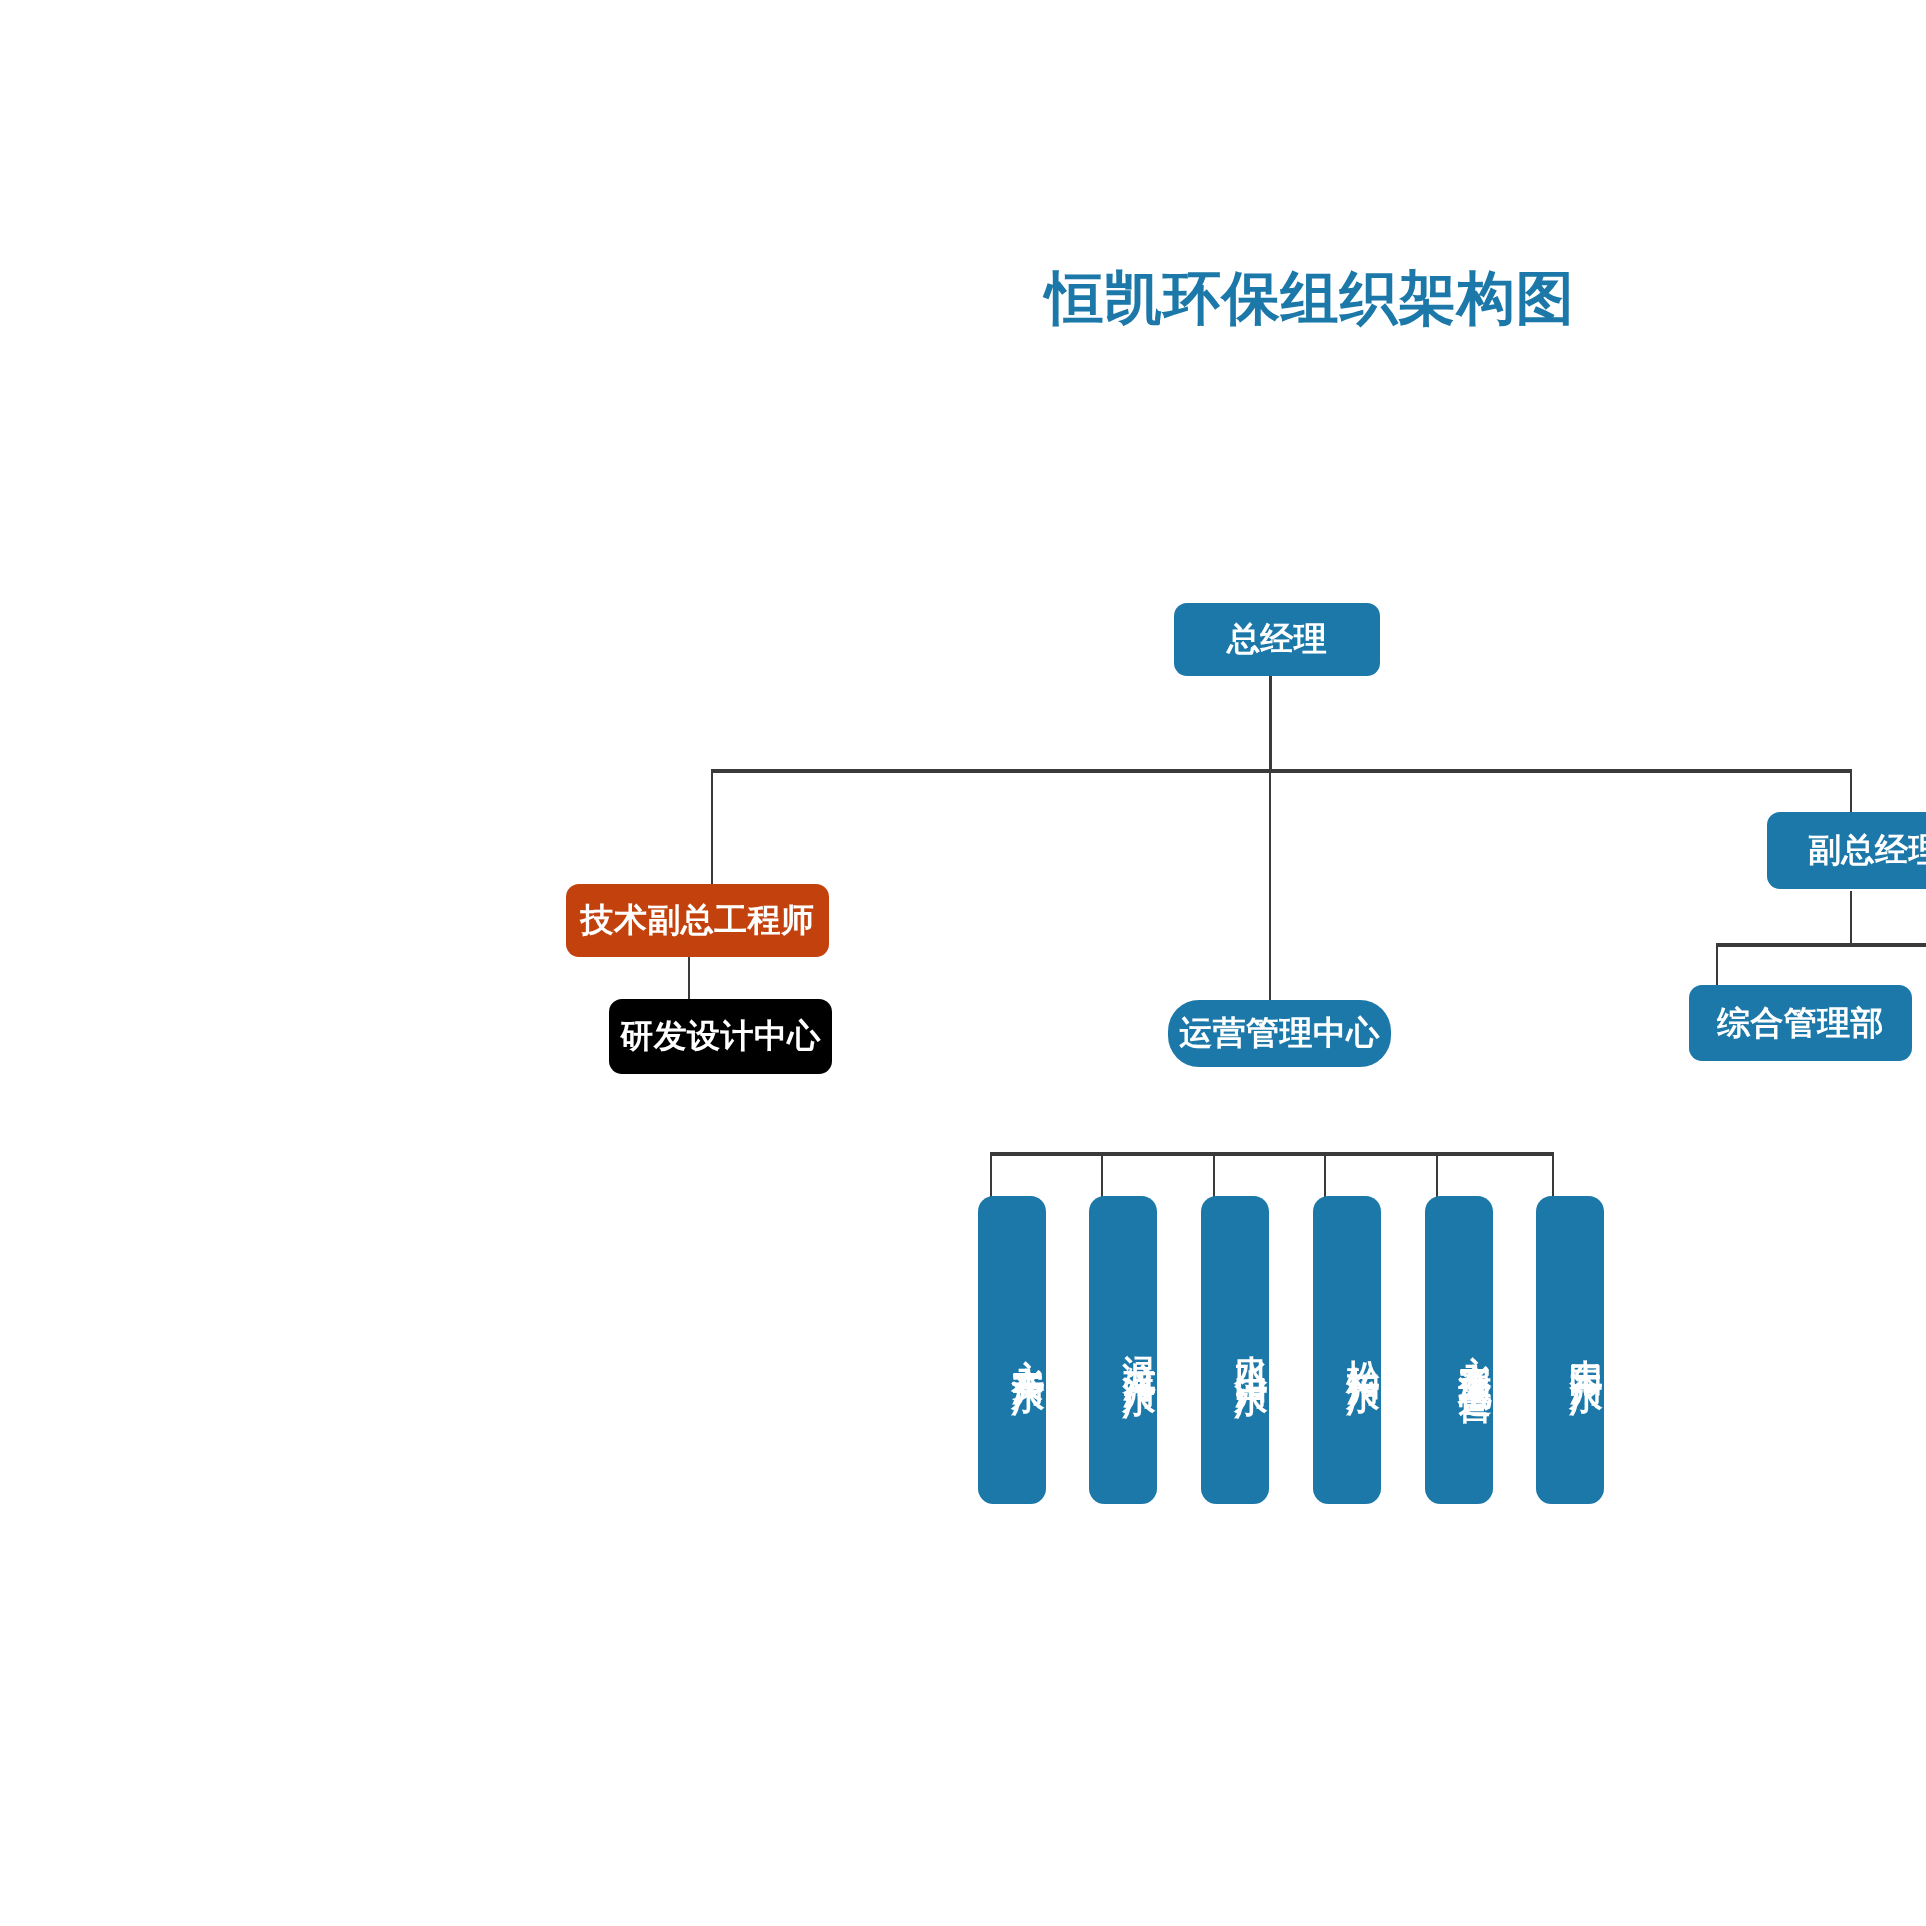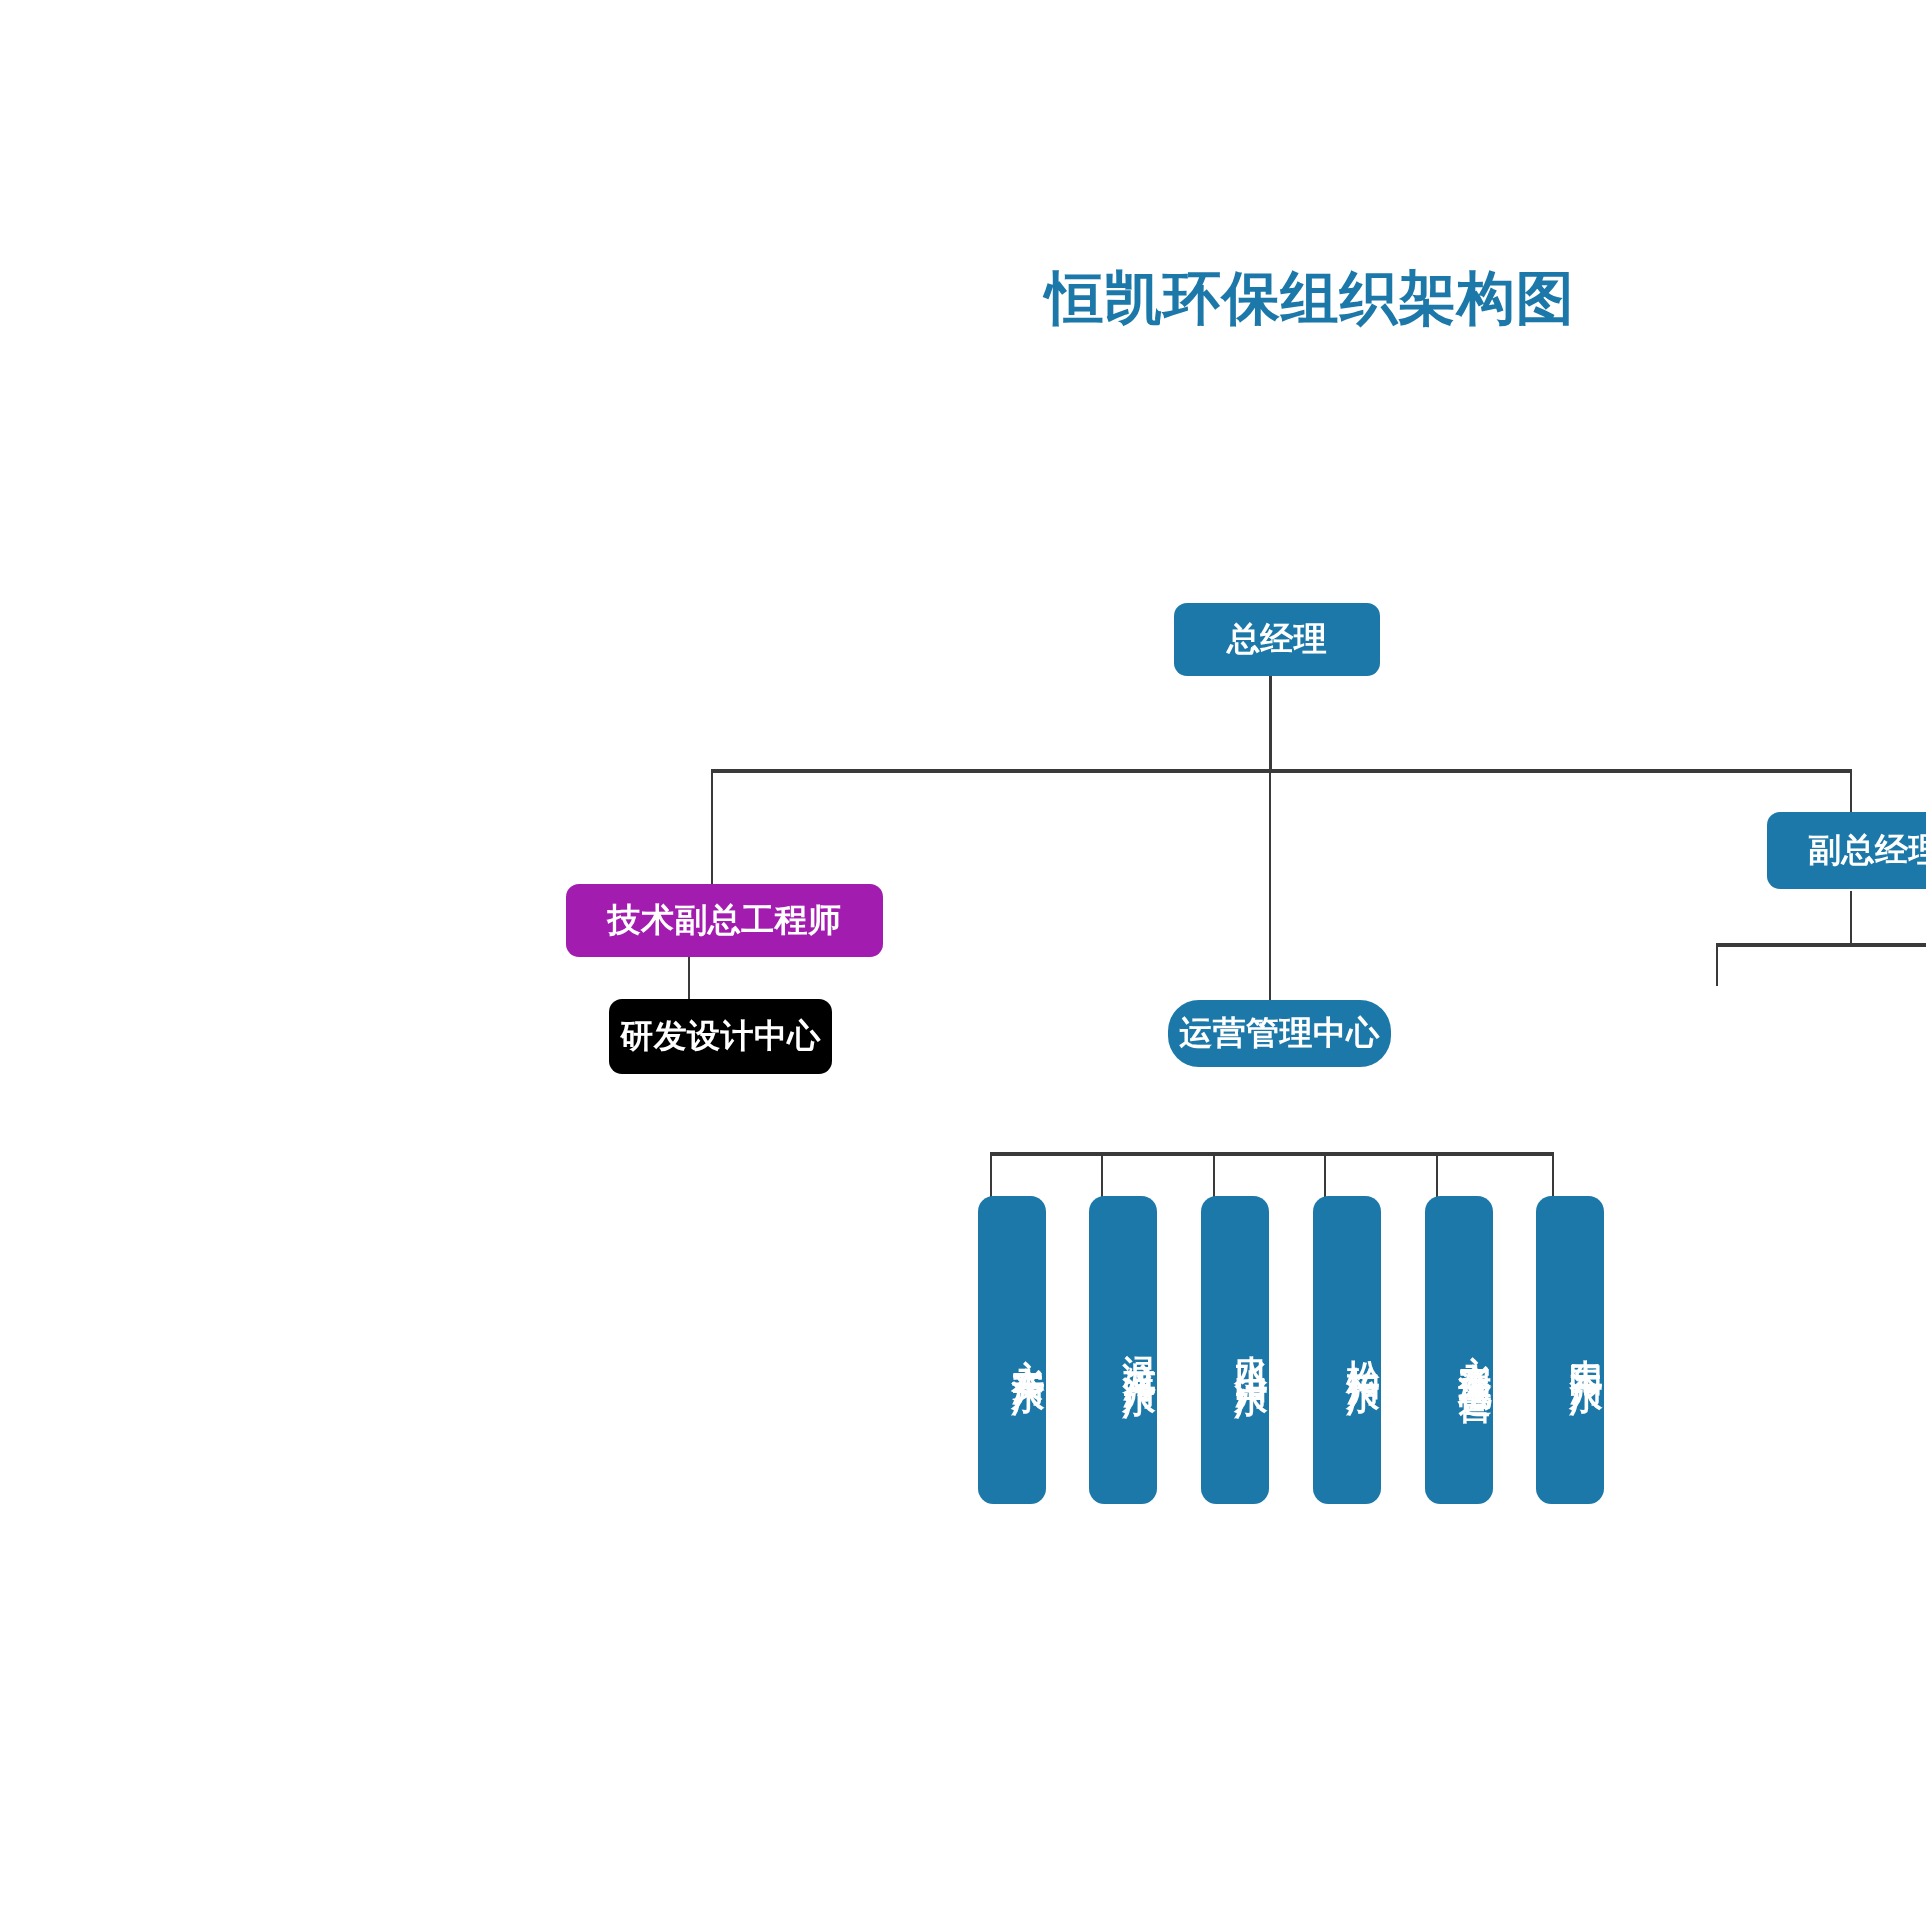"技术副总工程师" div.node { background: #a21caf -> #c2410c; width: 317px -> 263px }
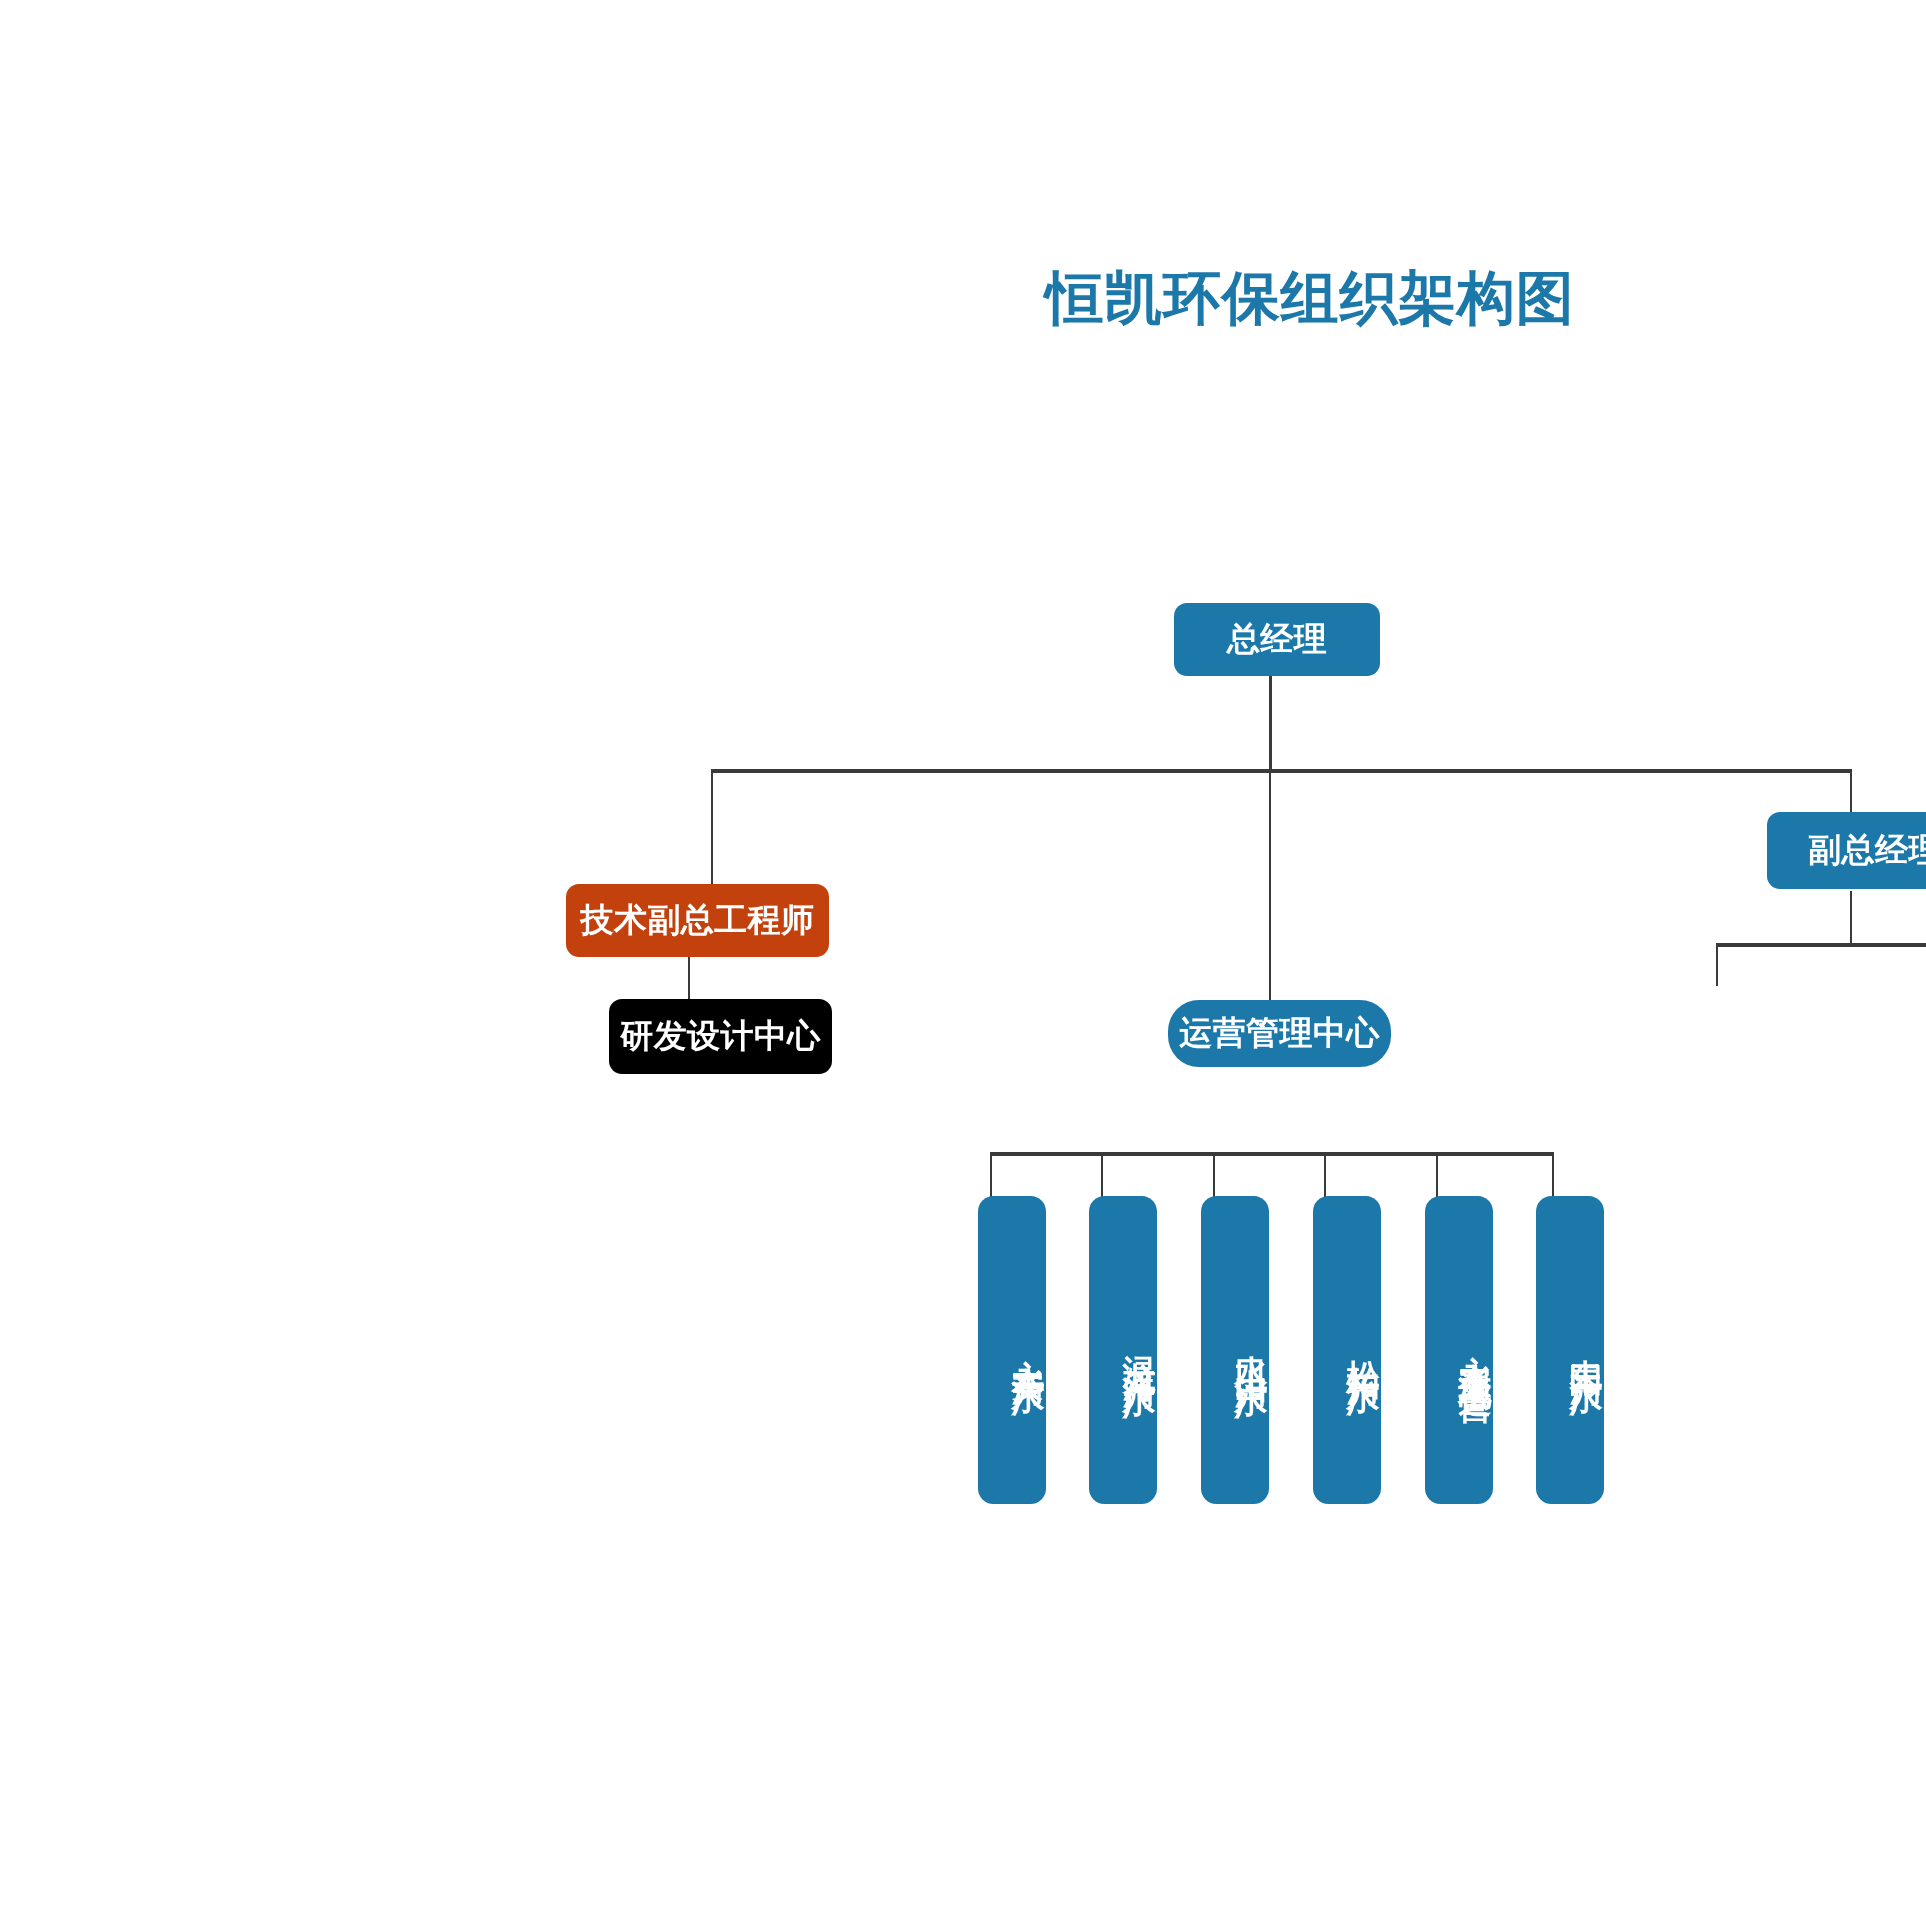"综合管理部" div.node { html: none -> <div> <span>综合管理部</span> </div> }
